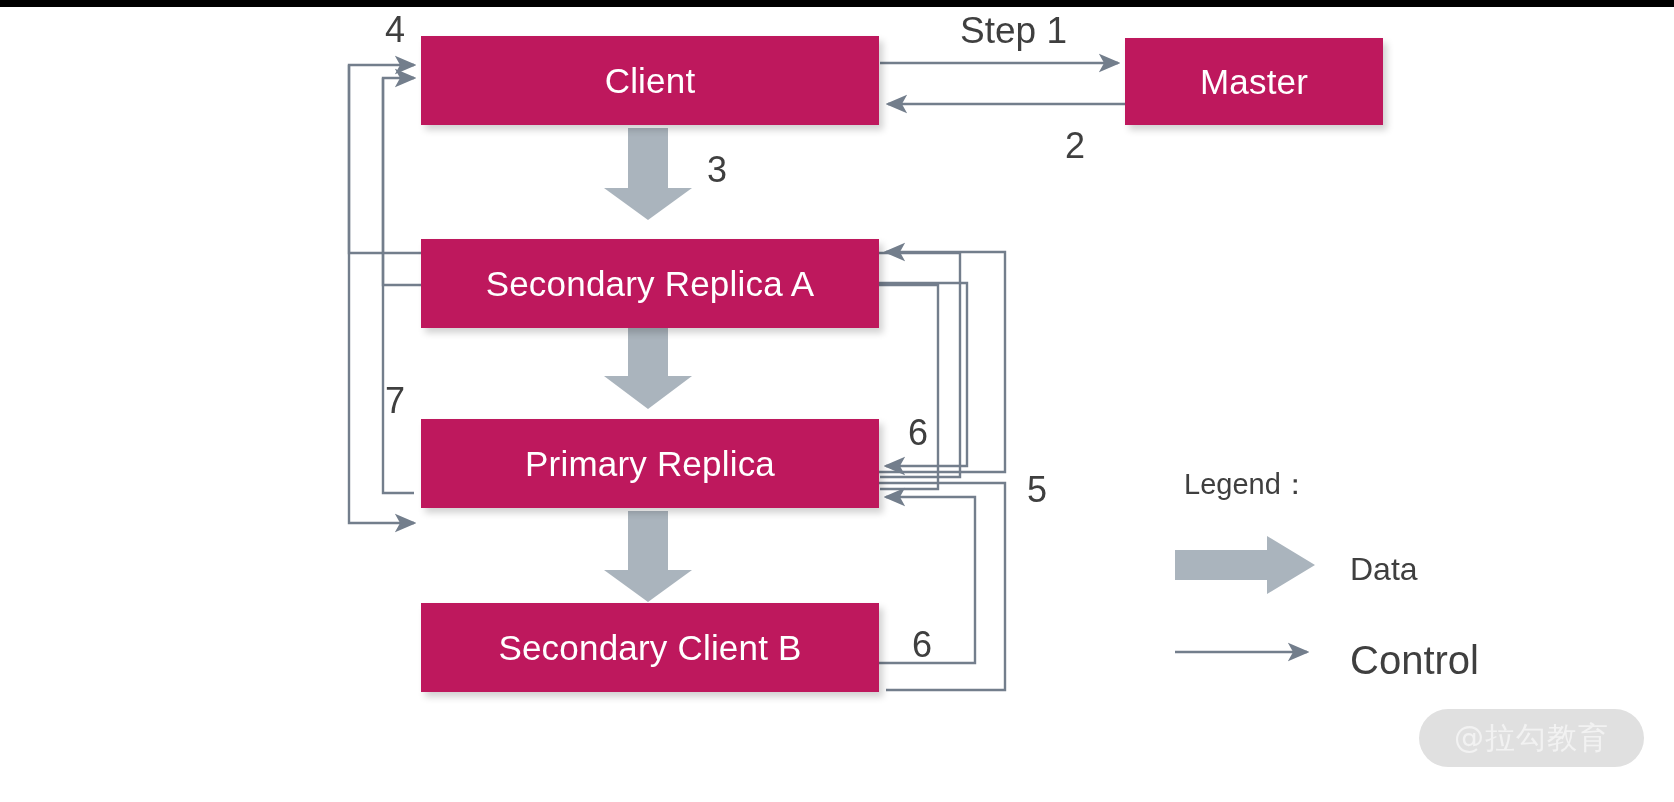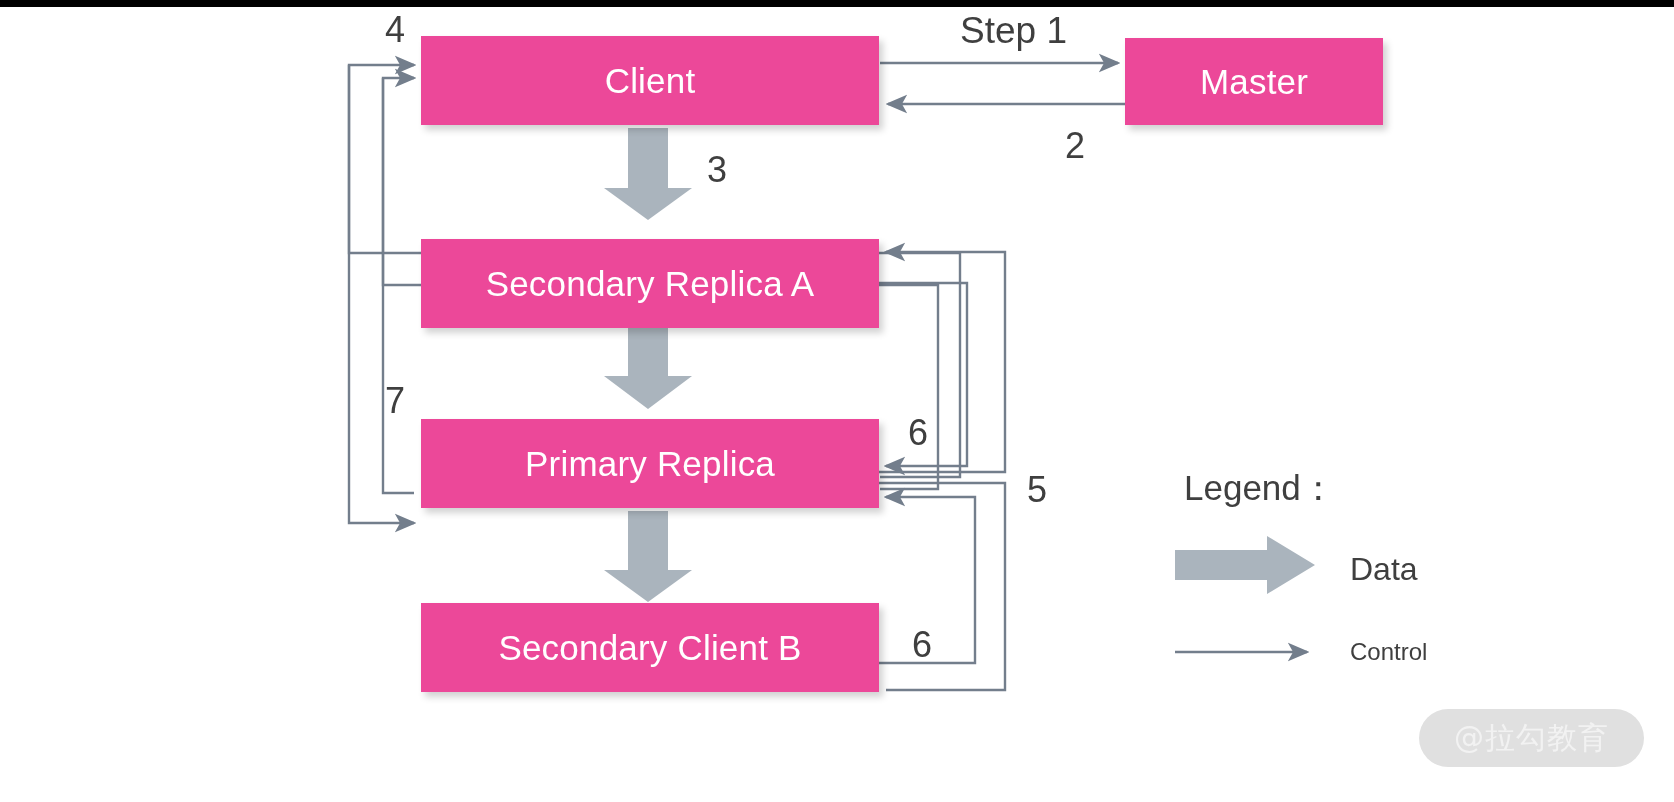"Client" .node { background: #ec4899 -> #be185d }
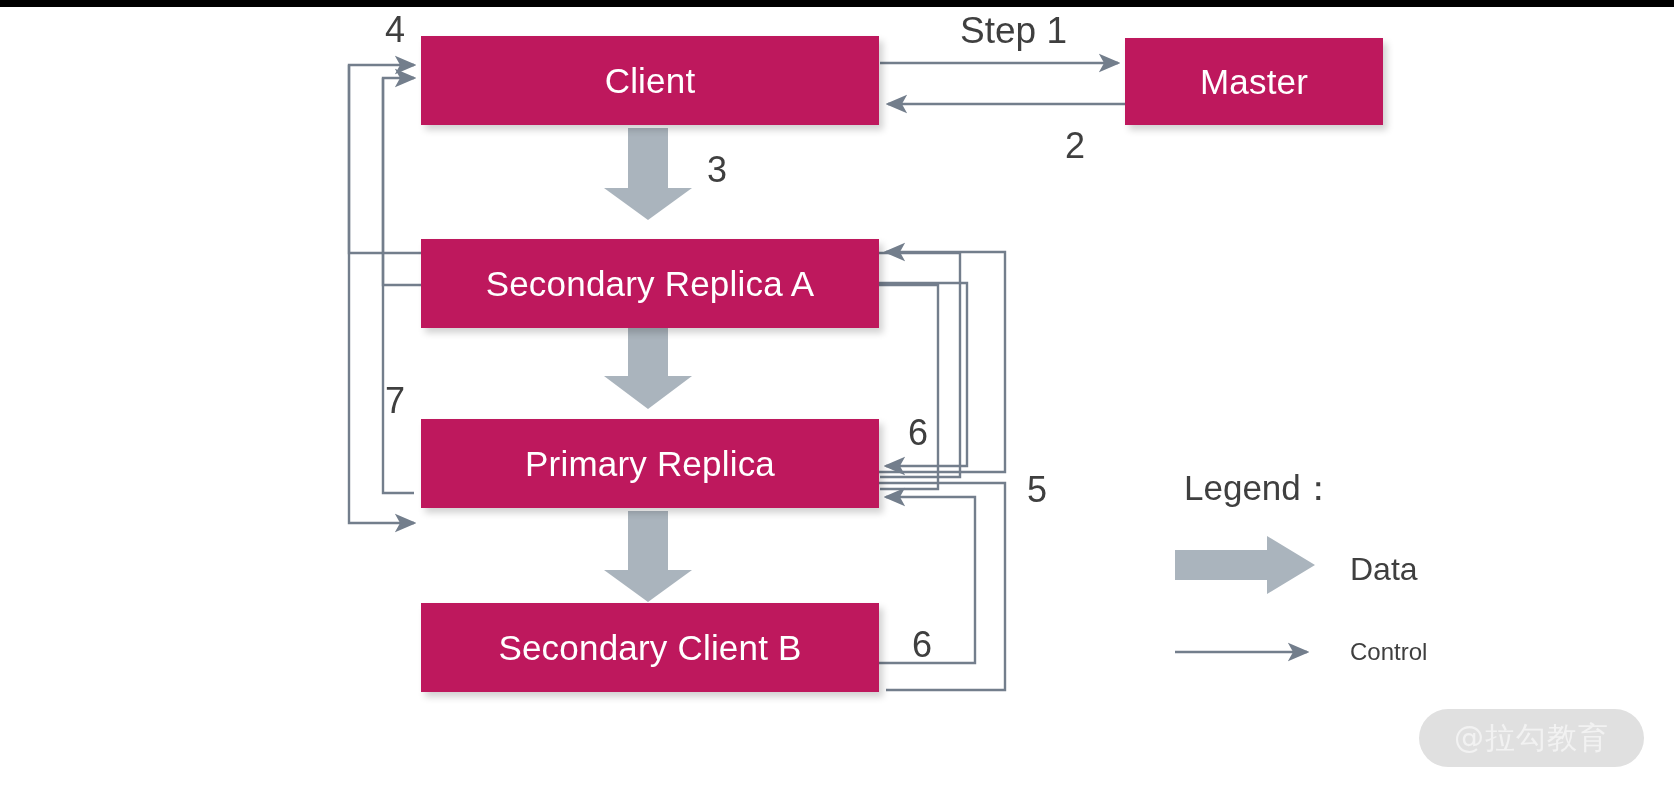"Legend：" #legend-title { font-size: 35px -> 29px }
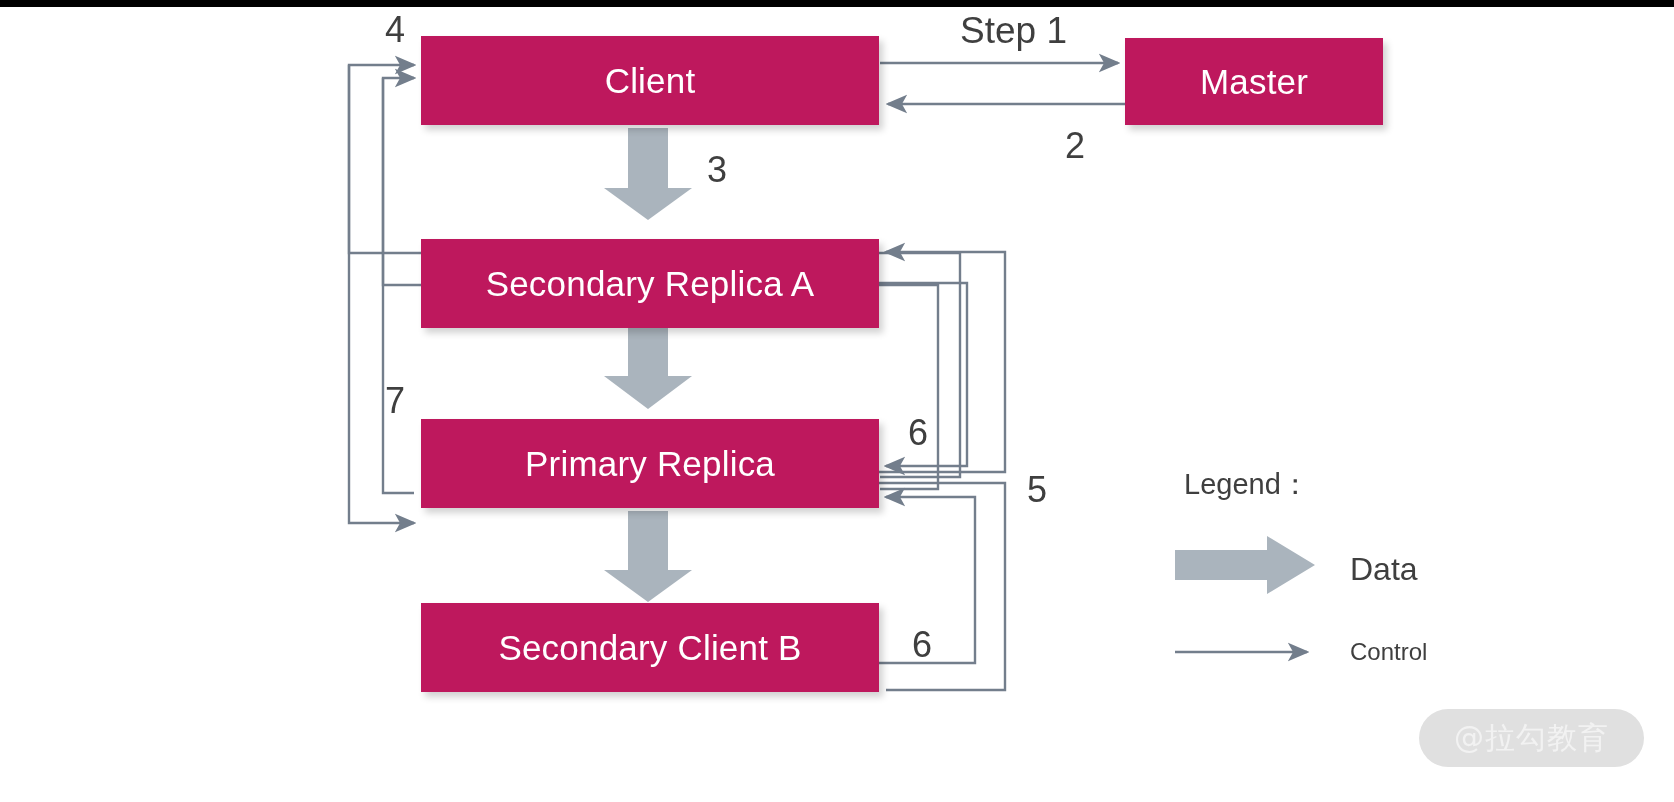"Control" #legend-control-label { font-size: 24px -> 40px }
